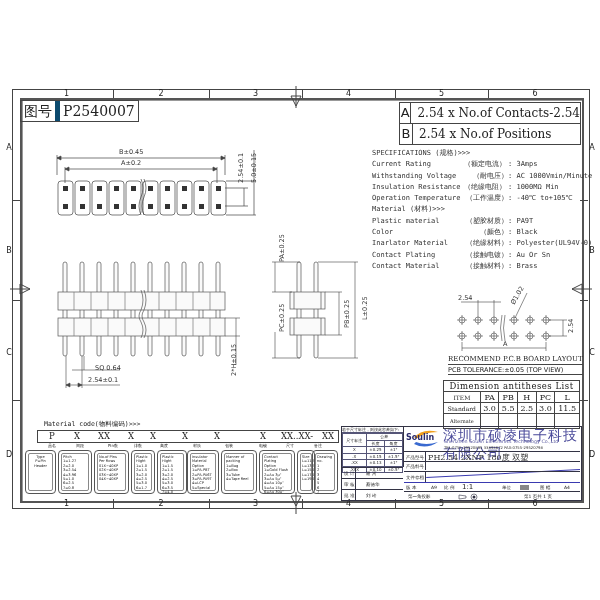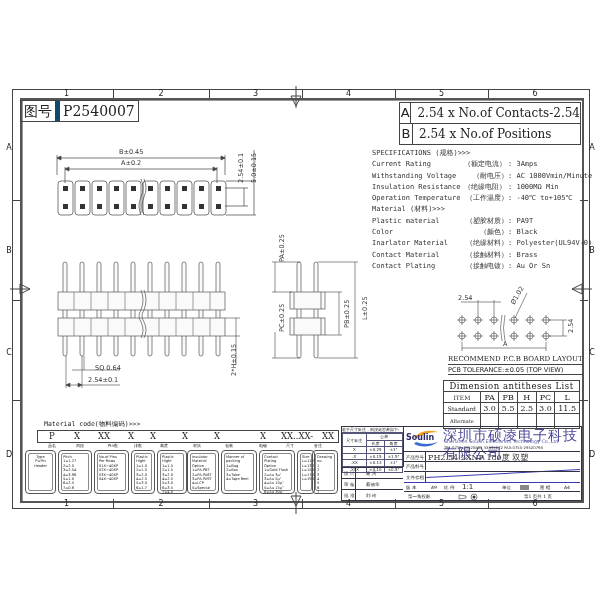"Contact Material （接触材料）: Brass" div.ln { order: before "Contact Plating （接触电镀）: Au Or" -> after "Contact Plating （接触电镀）: Au Or" }
